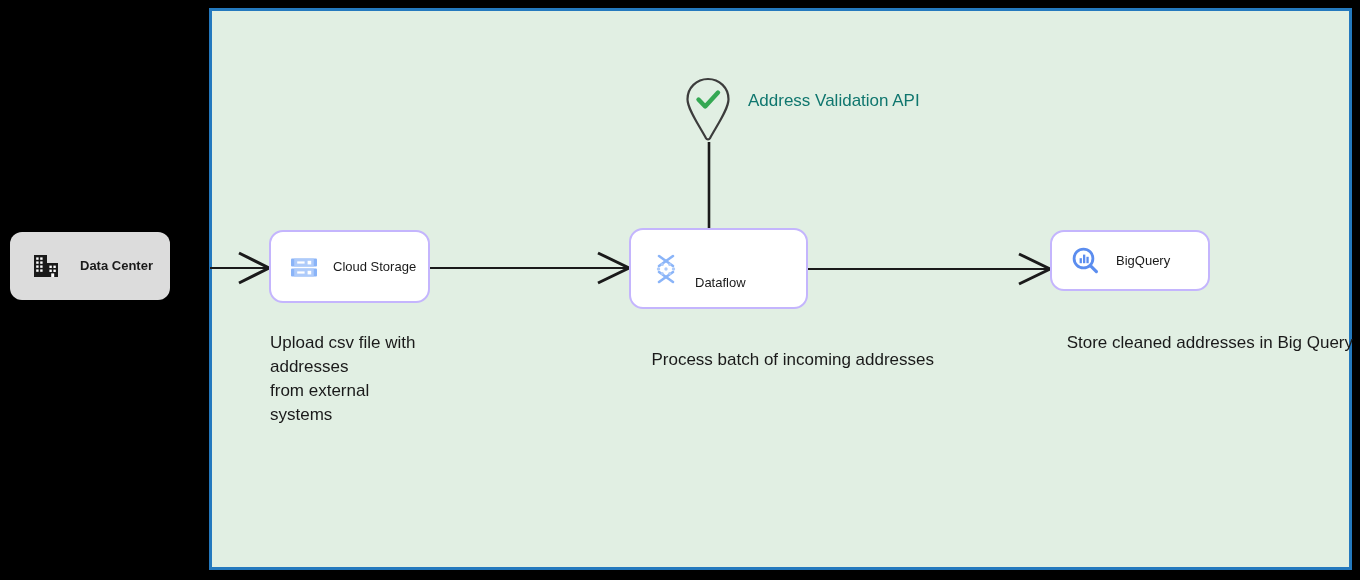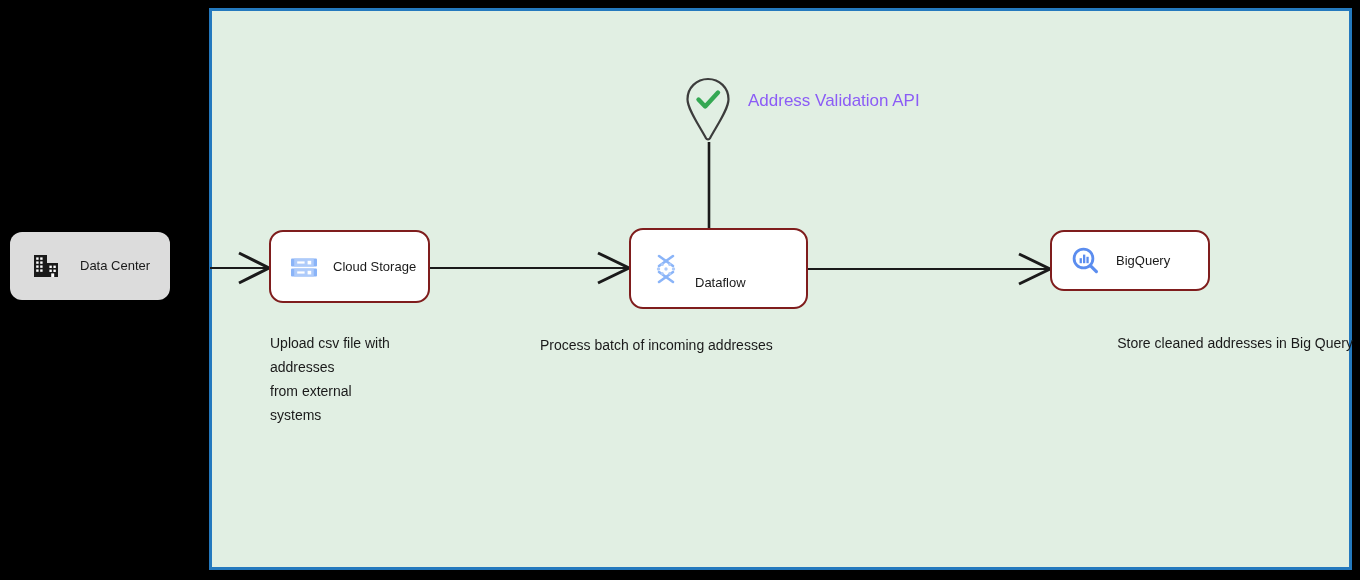"Address Validation API" #pin-caption { color: #8b5cf6 -> #0f766e }
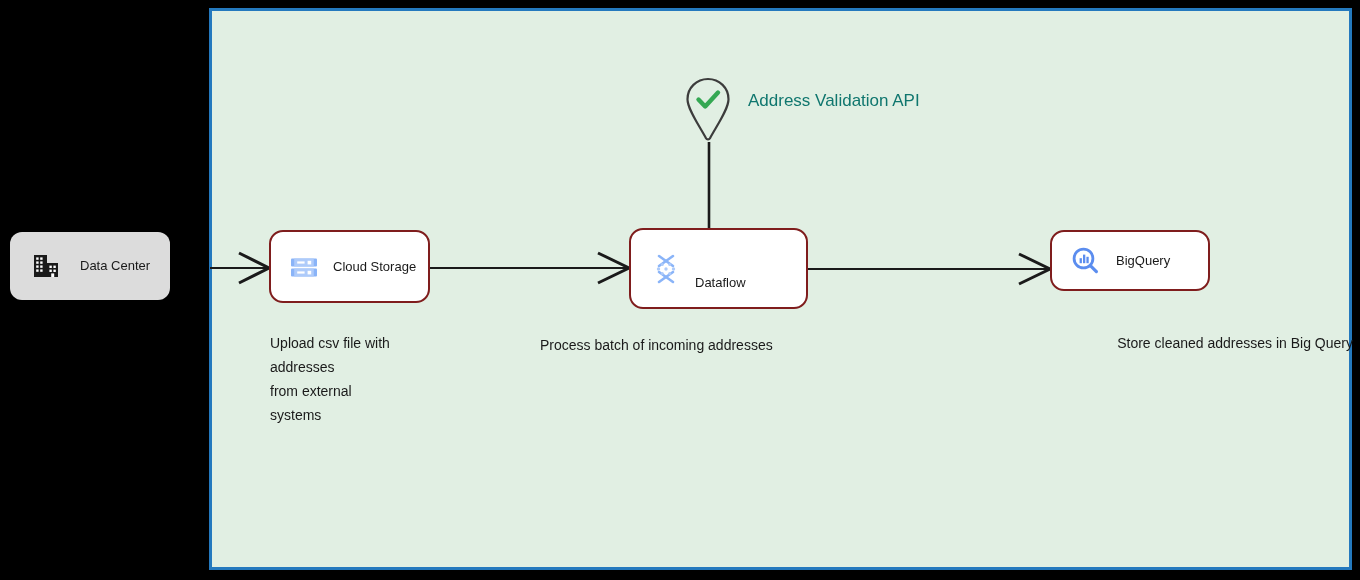"Data Center" #node-datacenter .node-label { font-weight: none -> bold }
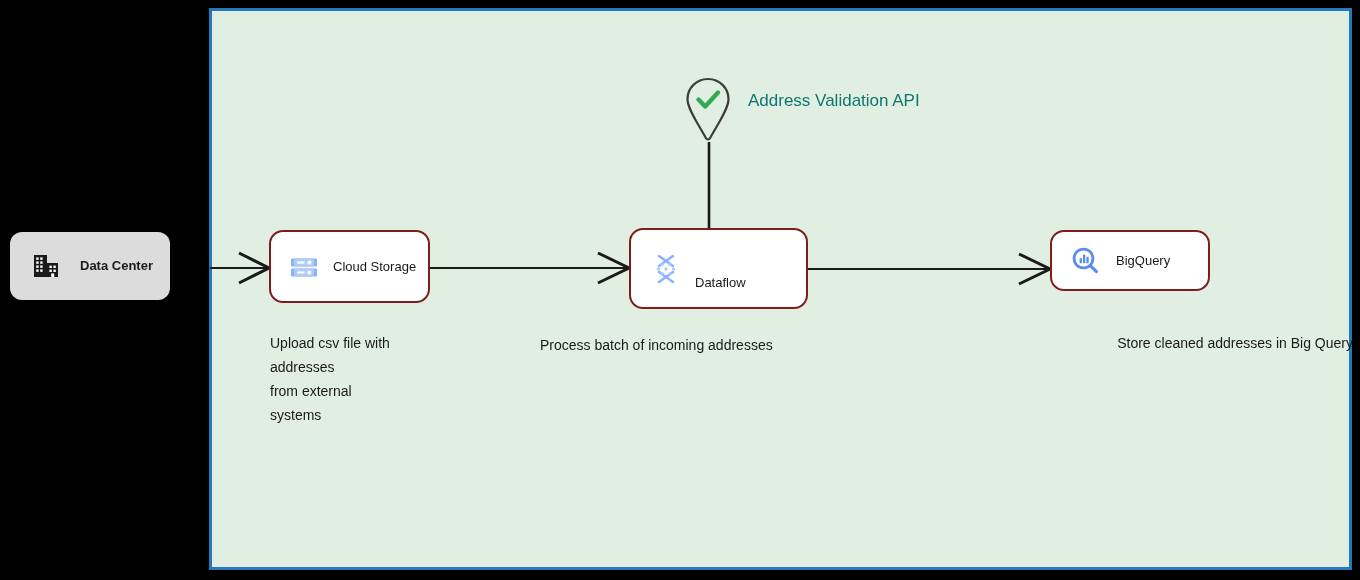"Cloud Storage" .node-gcp { border: 2px solid #7f1d1d -> 2px solid #c4b5fd }
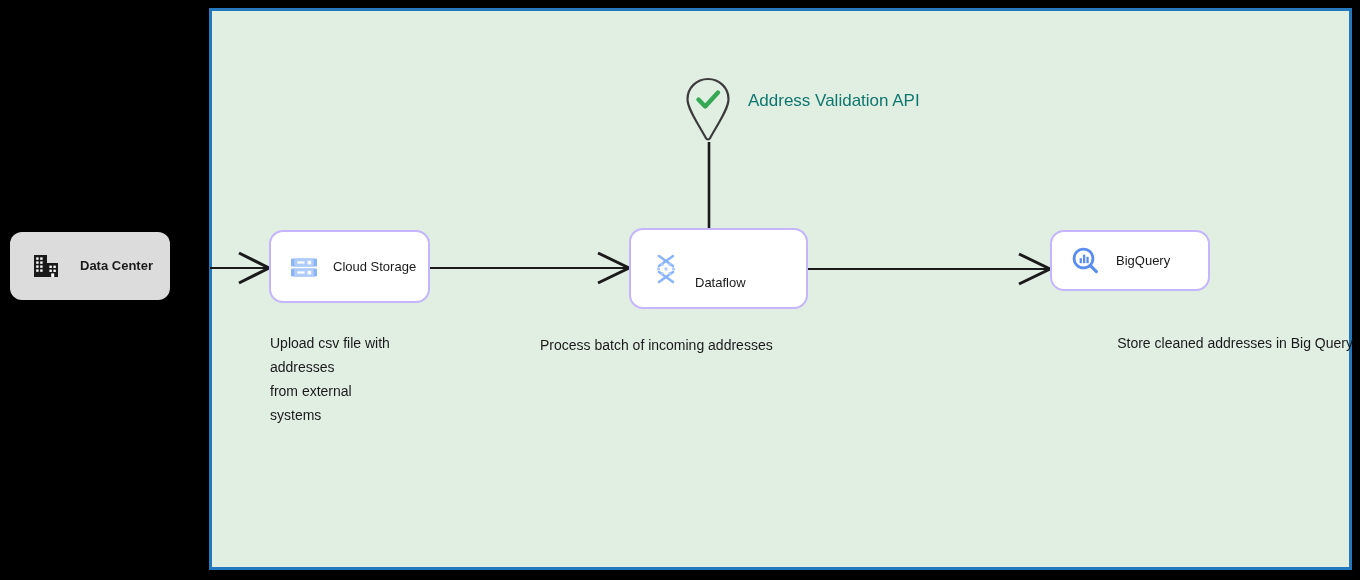"Upload csv file with" .caption { font-size: 14px -> 17px }
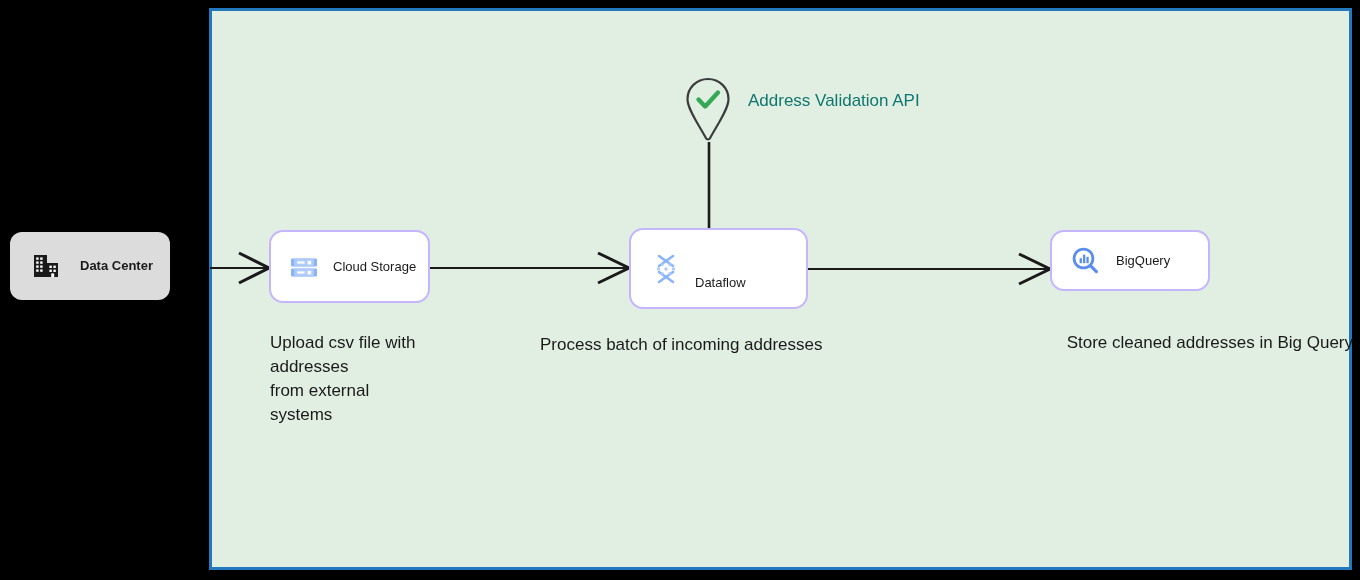"Process batch of incoming addresses" #caption-dataflow { text-align: left -> right; top: 333px -> 348px }
